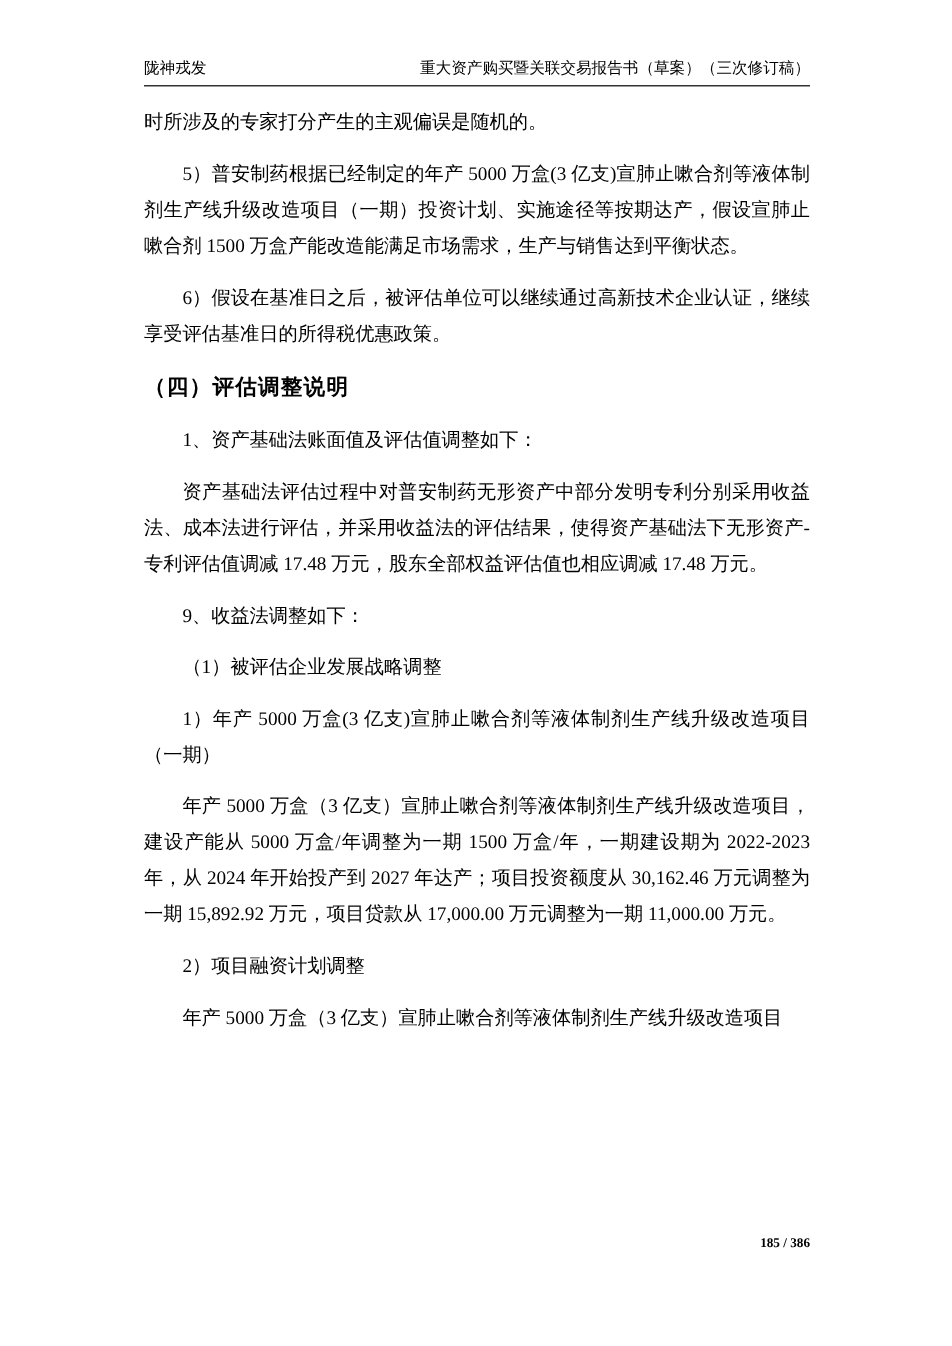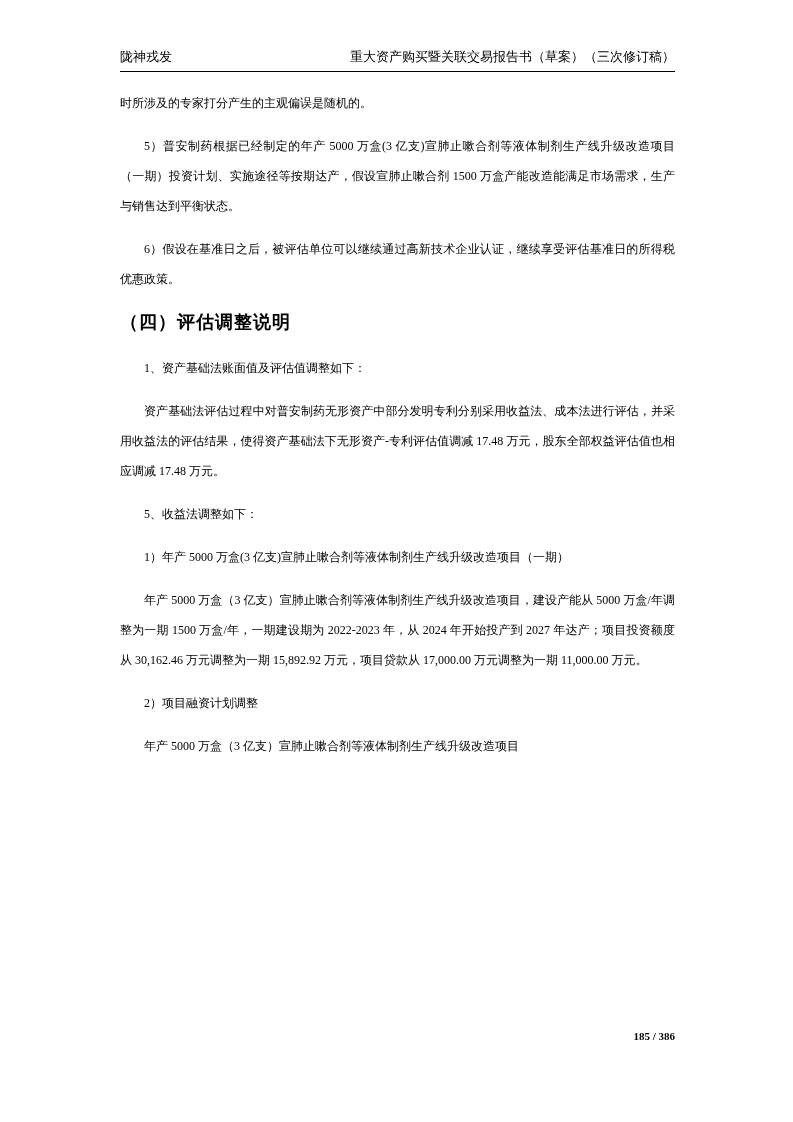"时所涉及的专家打分产生的主观偏误是随机的。" .para { font-size: 12px -> 16px }
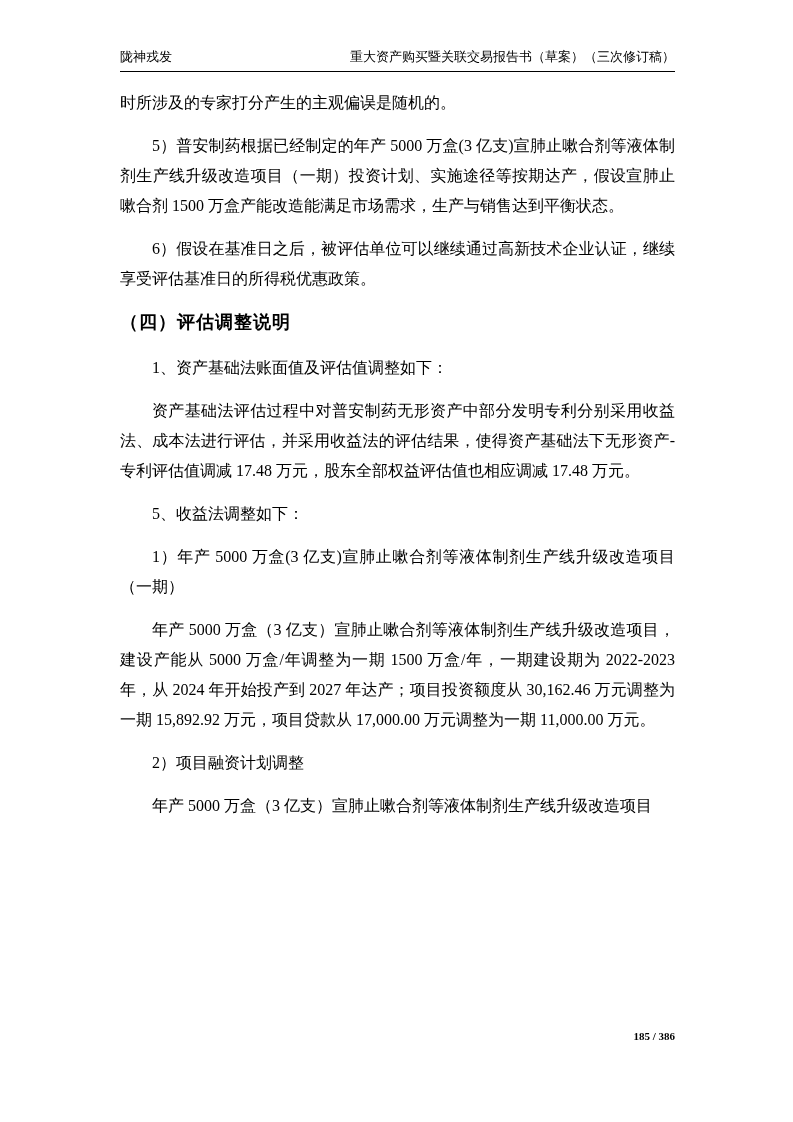"5、收益法调整如下：" p.para { text: 5 -> 9 }
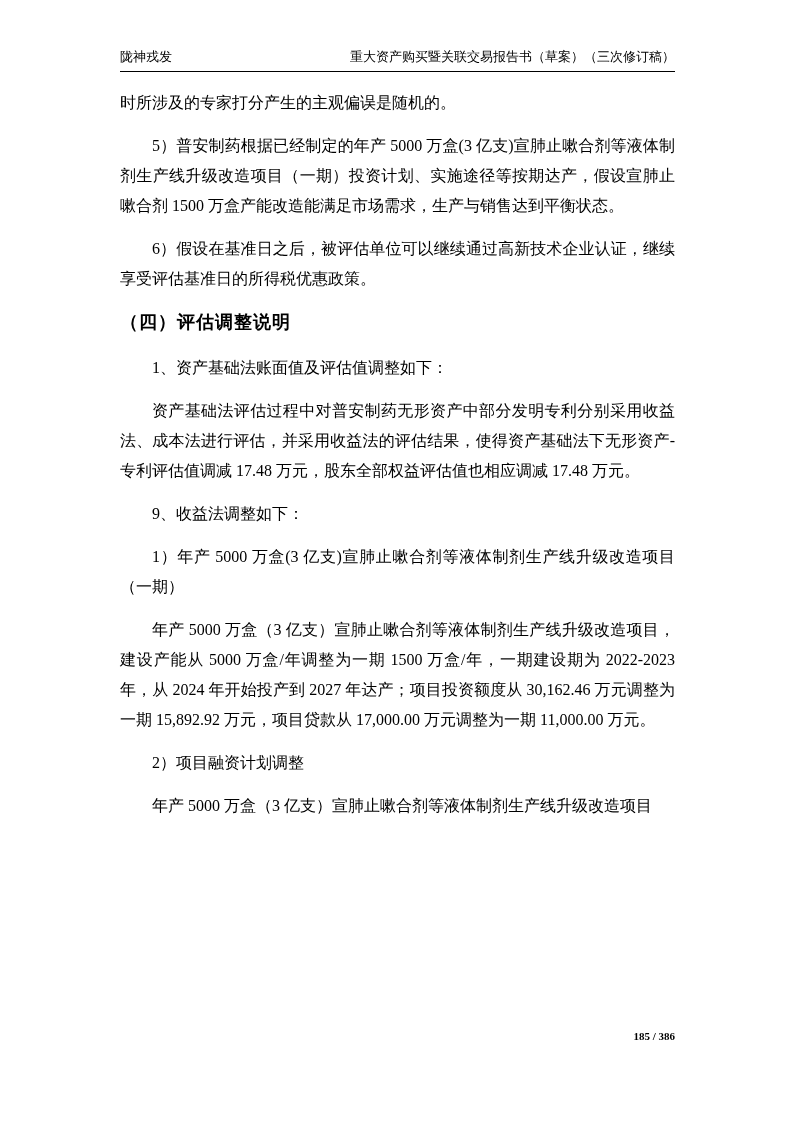"（1）被评估企业发展战略调整" p.para { html: none -> <p>（1）被评估企业发展战略调整</p> }
